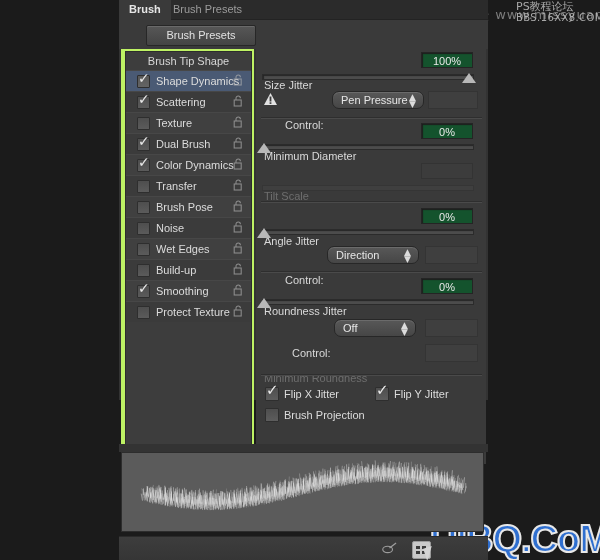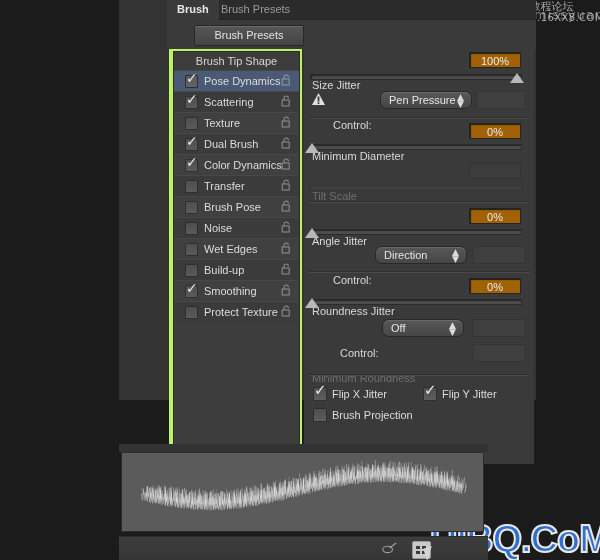"Brush" #panel { padding-left: 48px -> none }
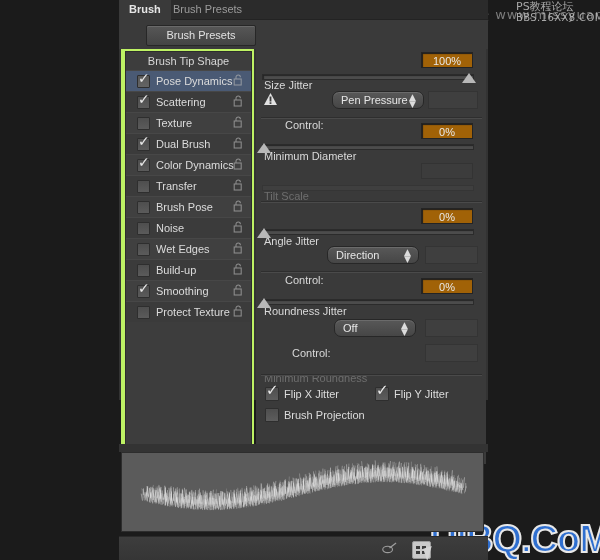"100%" .valbox { background: #a16207 -> #14532d }
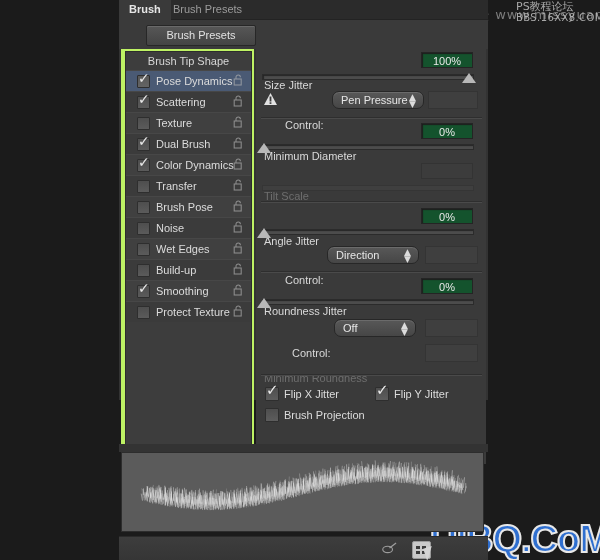"Pose Dynamics" div.lst-lbl { text: Pose -> Shape }
